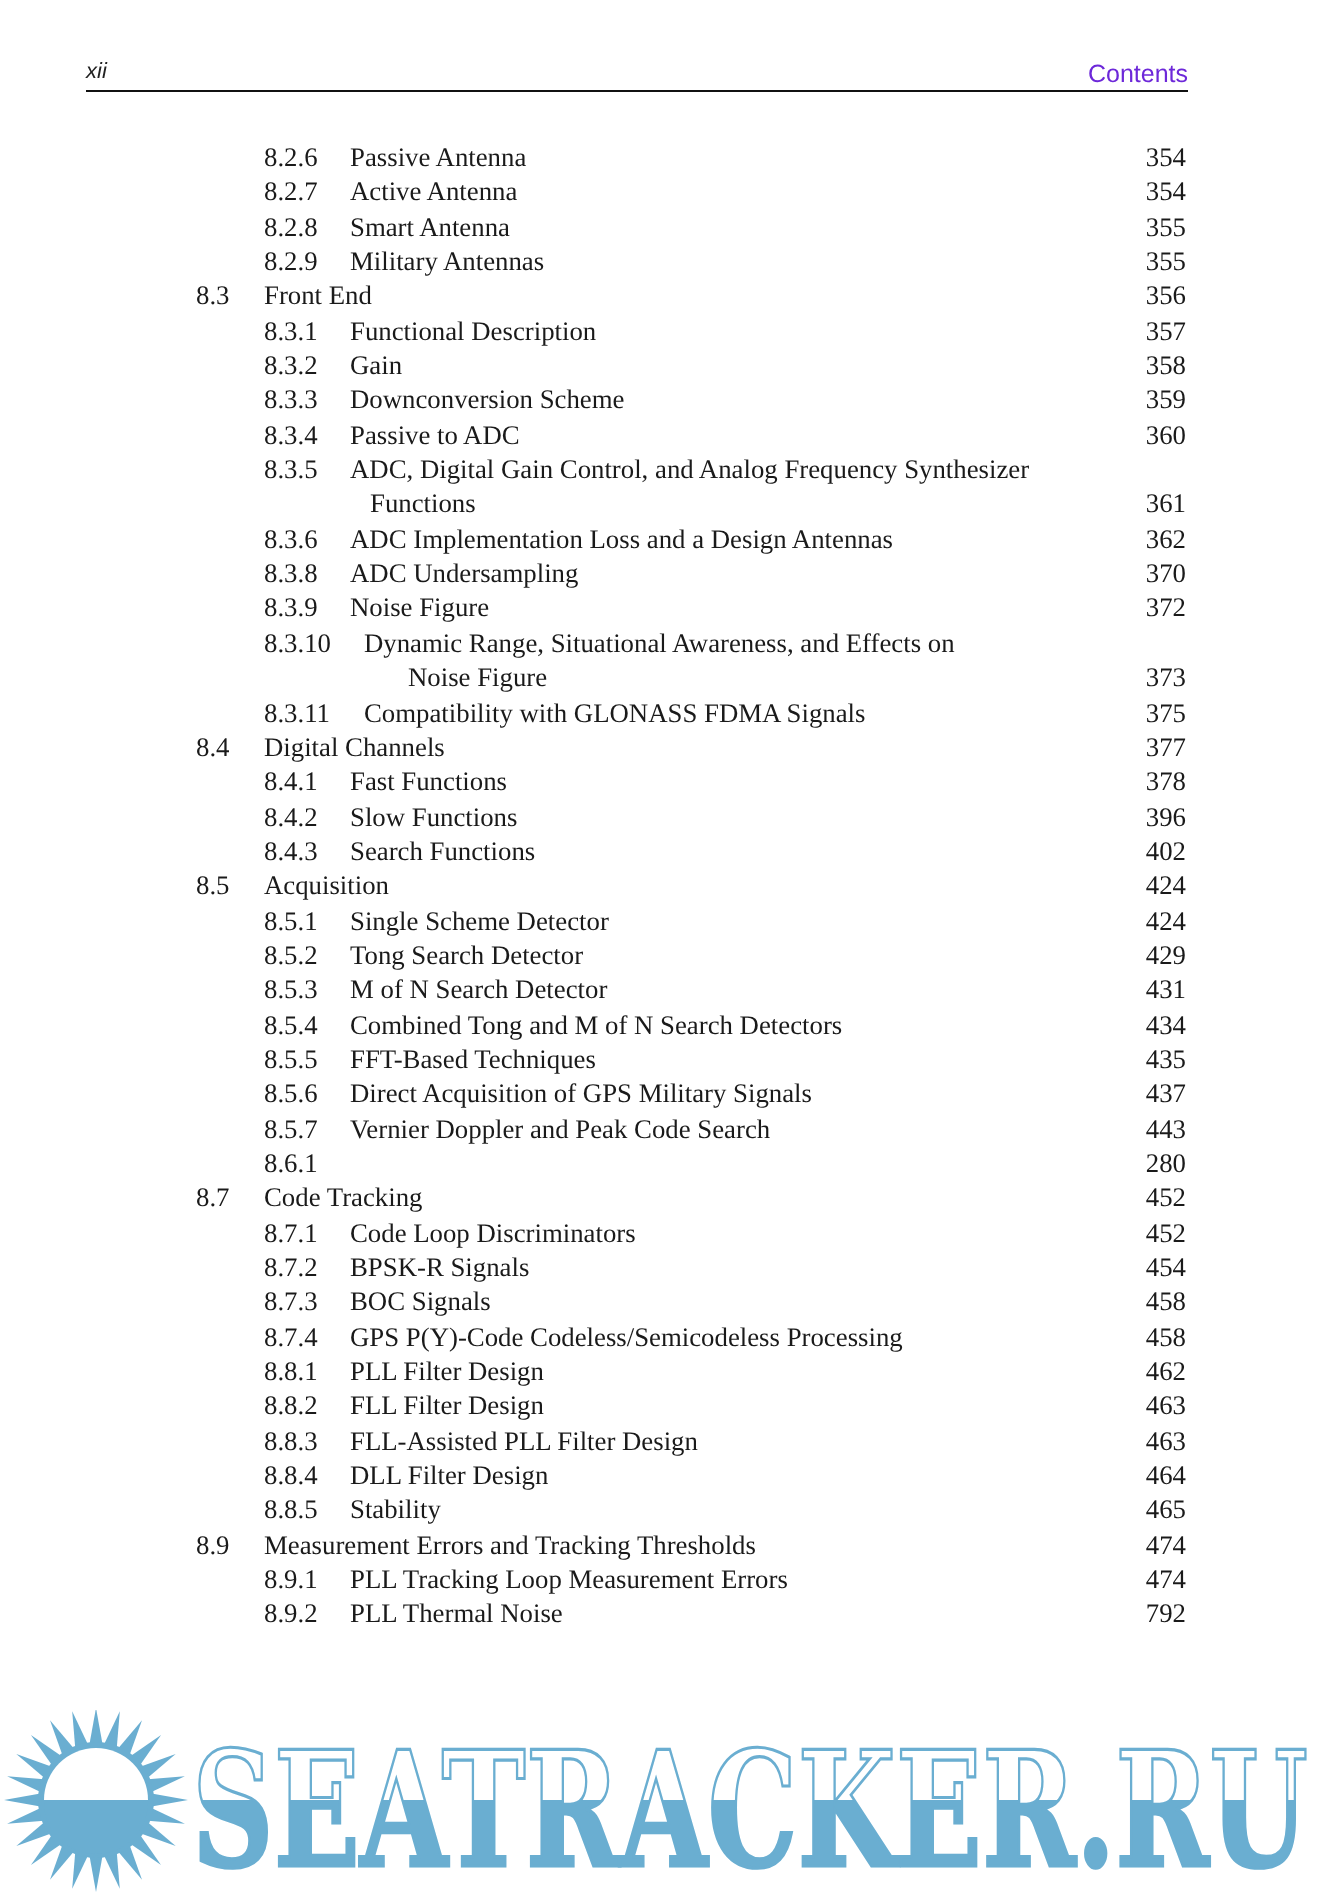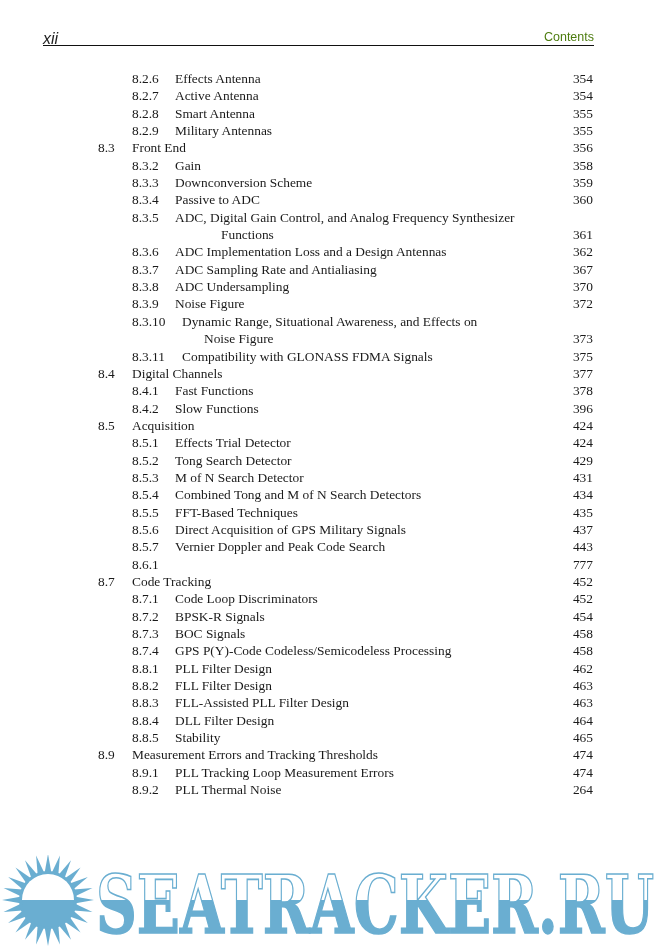"xii" .header .pg { font-size: 16px -> 11px }
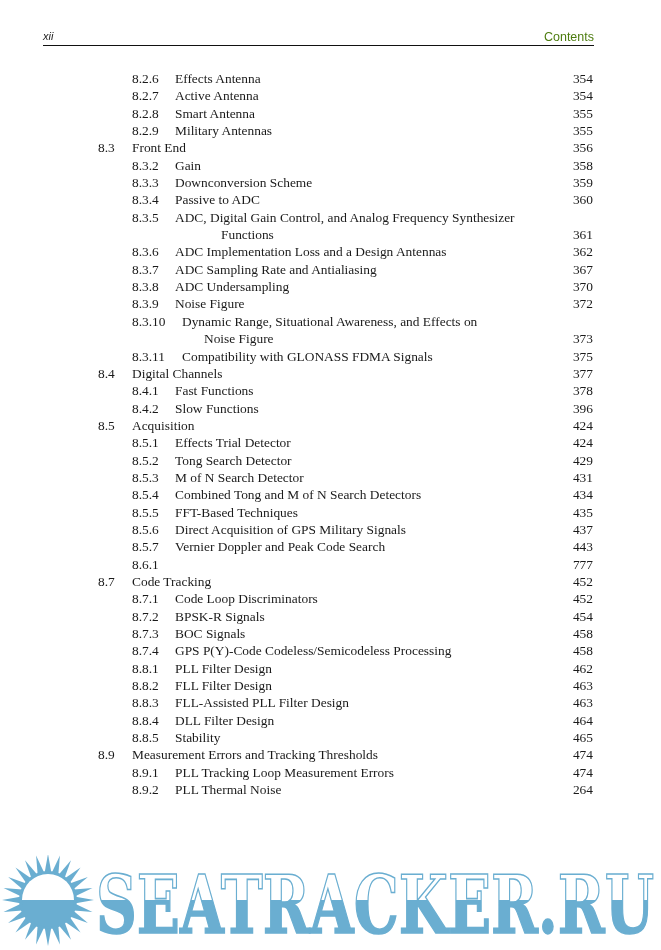"Contents" .header .title { color: #4d7c0f -> #6d28d9 }
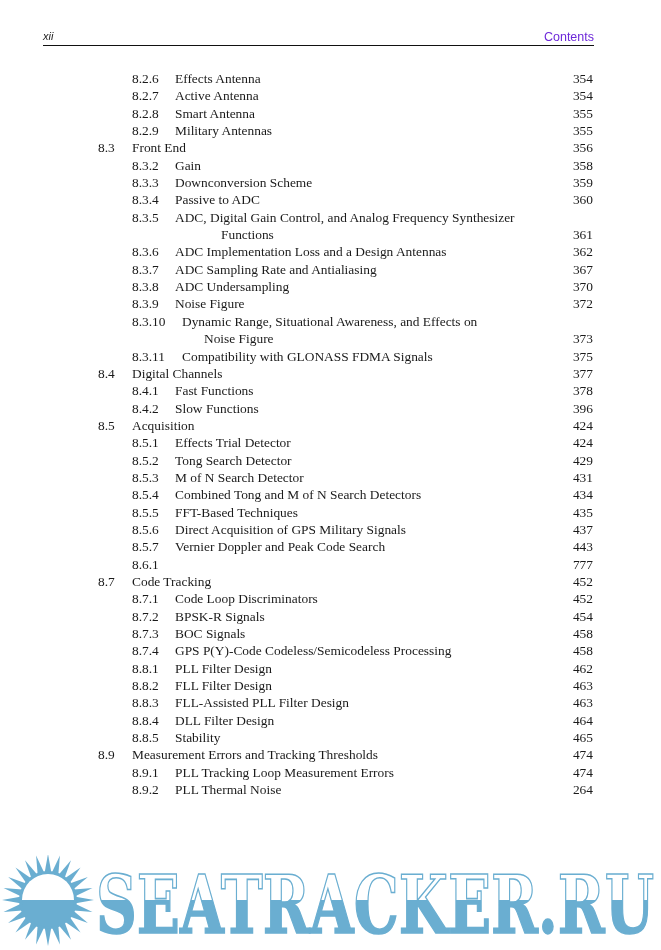"Effects Antenna" span.txt { text: Effects -> Passive }
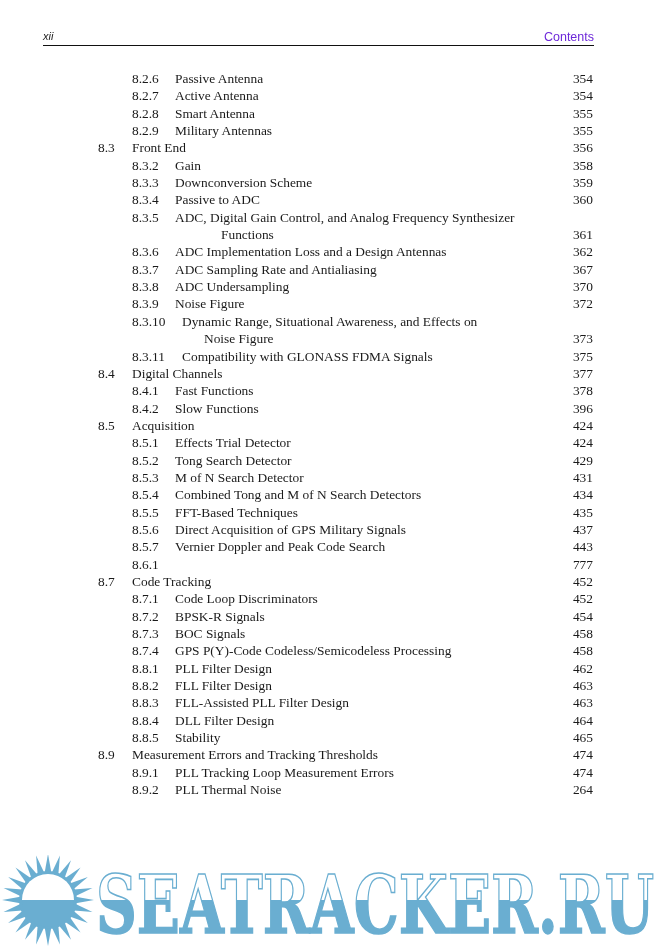"8.3.1" div.row { html: none -> <div> <span>8.3.1</span> <span>Functional Description</span> <span>357</span> </div> }
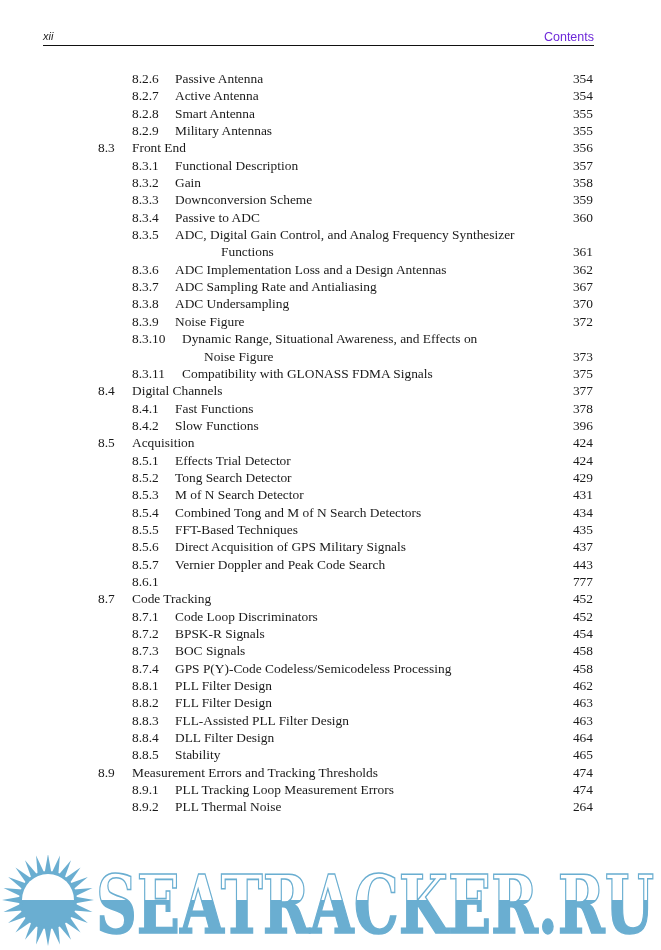"Functions" .row.cont2 .txt { margin-left: 36px -> none }
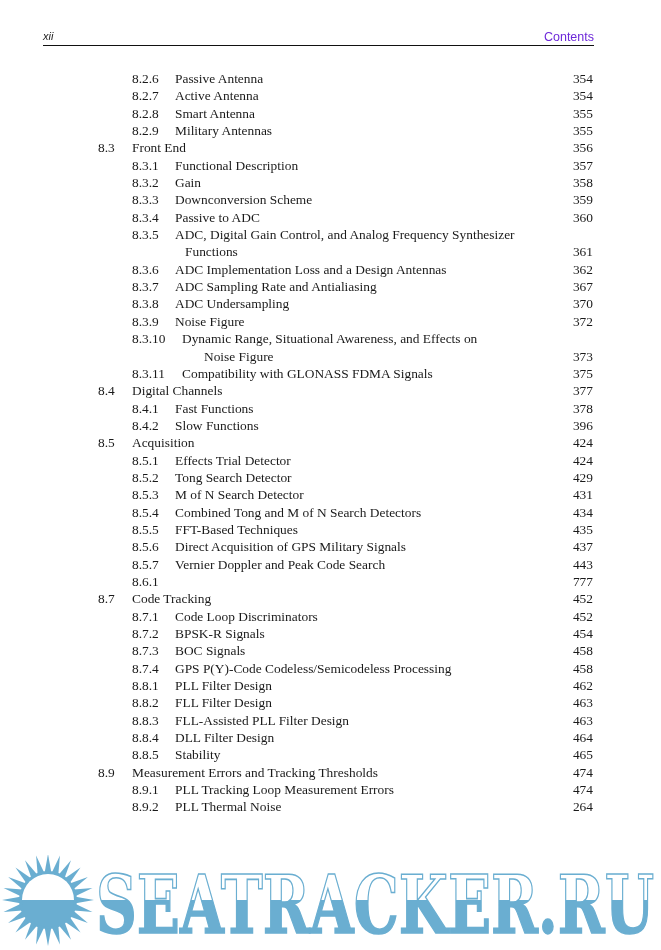"8.3.7" div.row { html: <div> <span>8.3.7</span> <span>ADC Sampling Rate and Antialiasing</span> <span>367</span> </div> -> none }
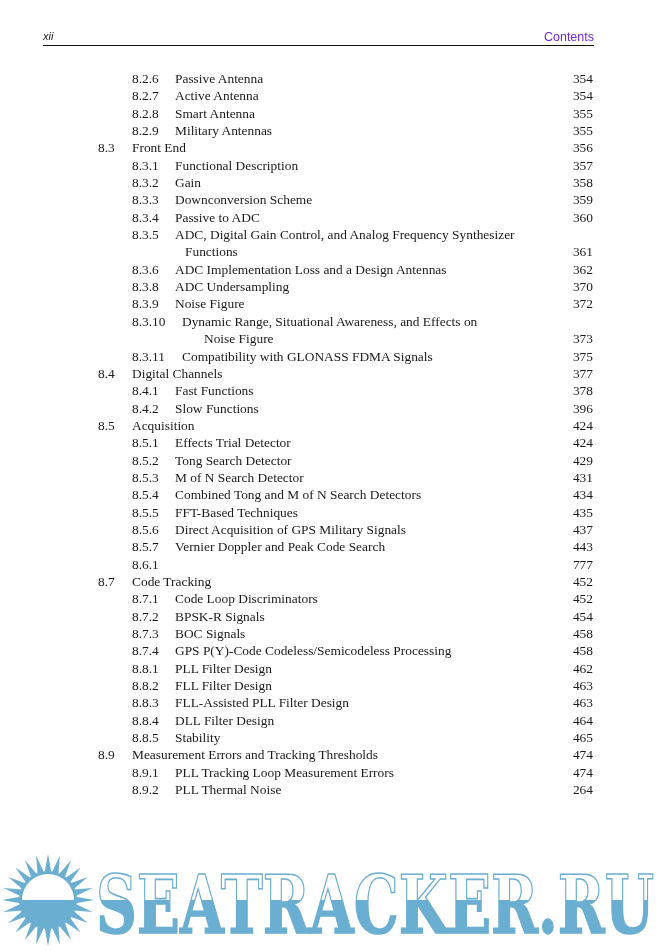"8.4.3" div.row { html: none -> <div> <span>8.4.3</span> <span>Search Functions</span> <span>402</span> </div> }
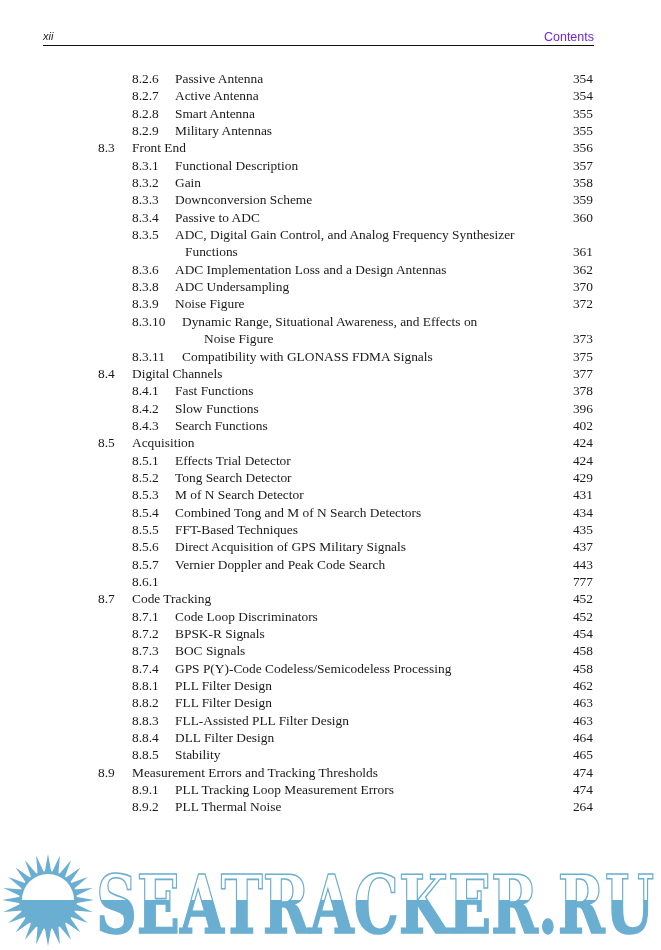"Effects Trial Detector" span.txt { text: Effects Trial -> Single Scheme }
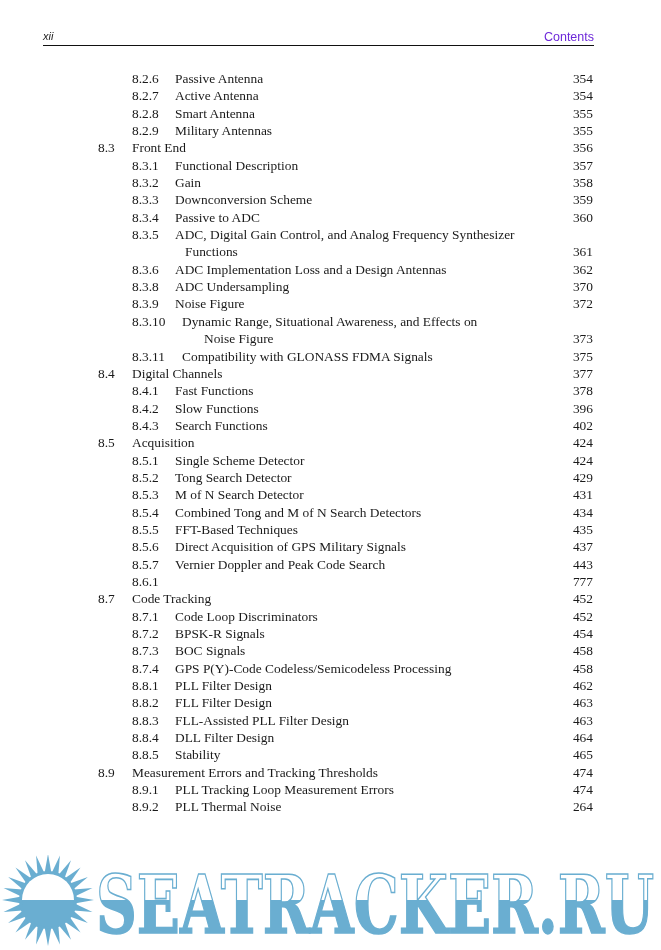"777" span.page { text: 777 -> 280 }
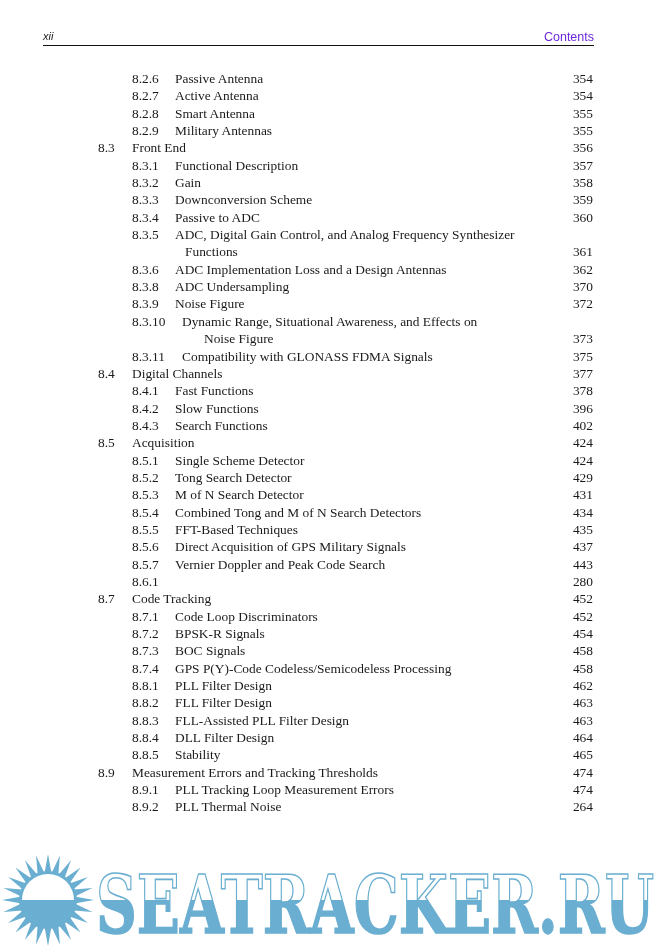"264" span.page { text: 264 -> 792 }
